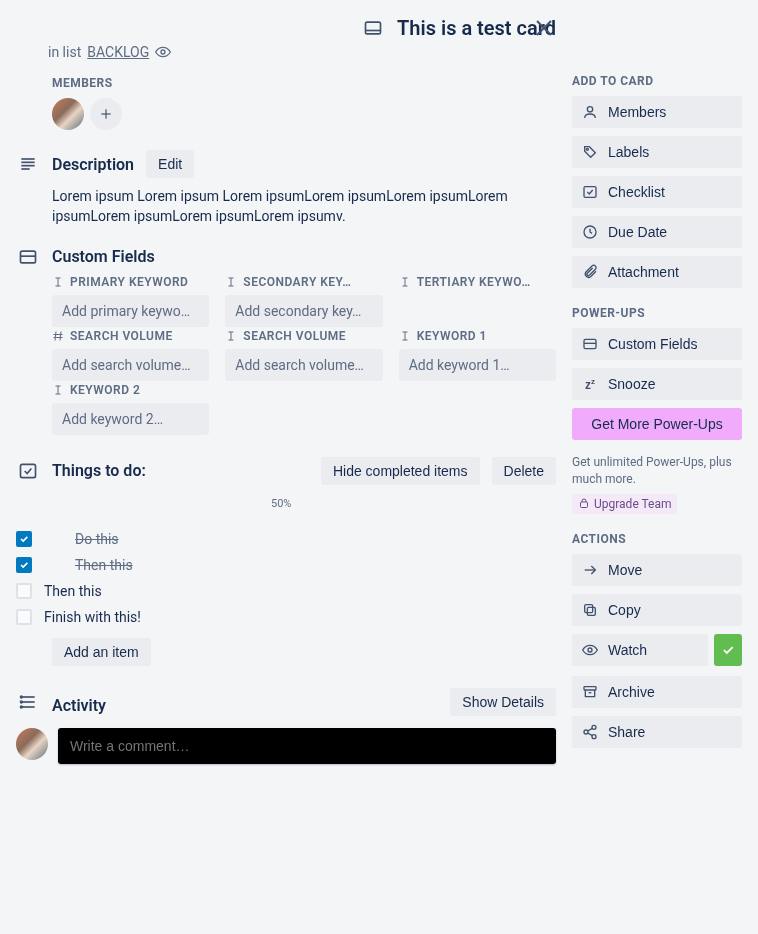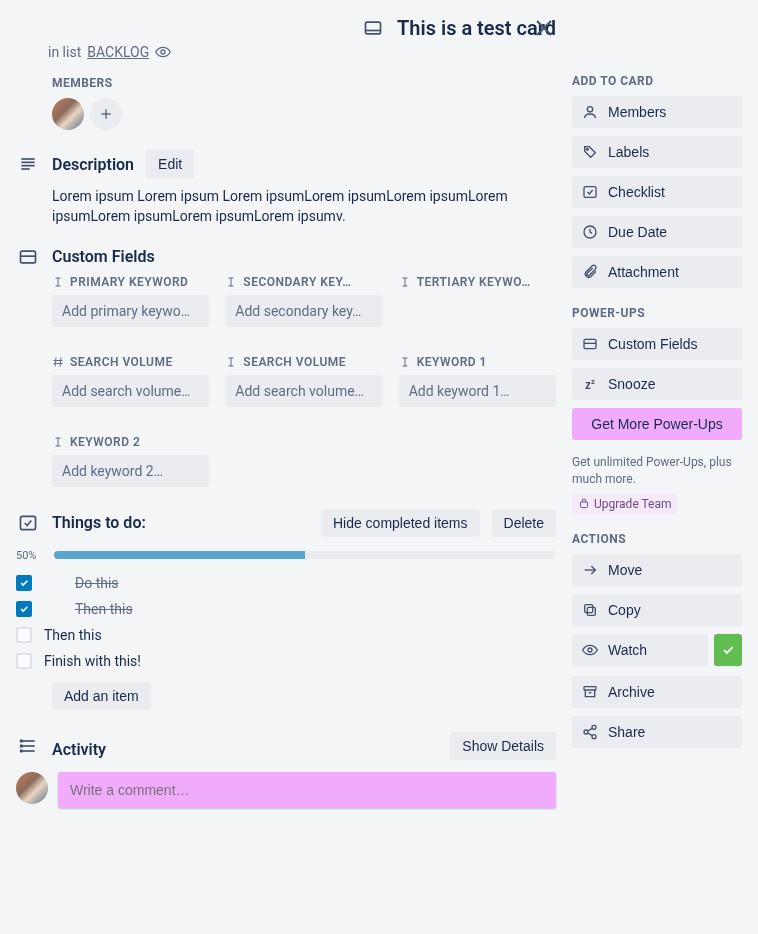"PRIMARY KEYWORD" .cf-grid { gap: 28px 16px -> 2px 16px }
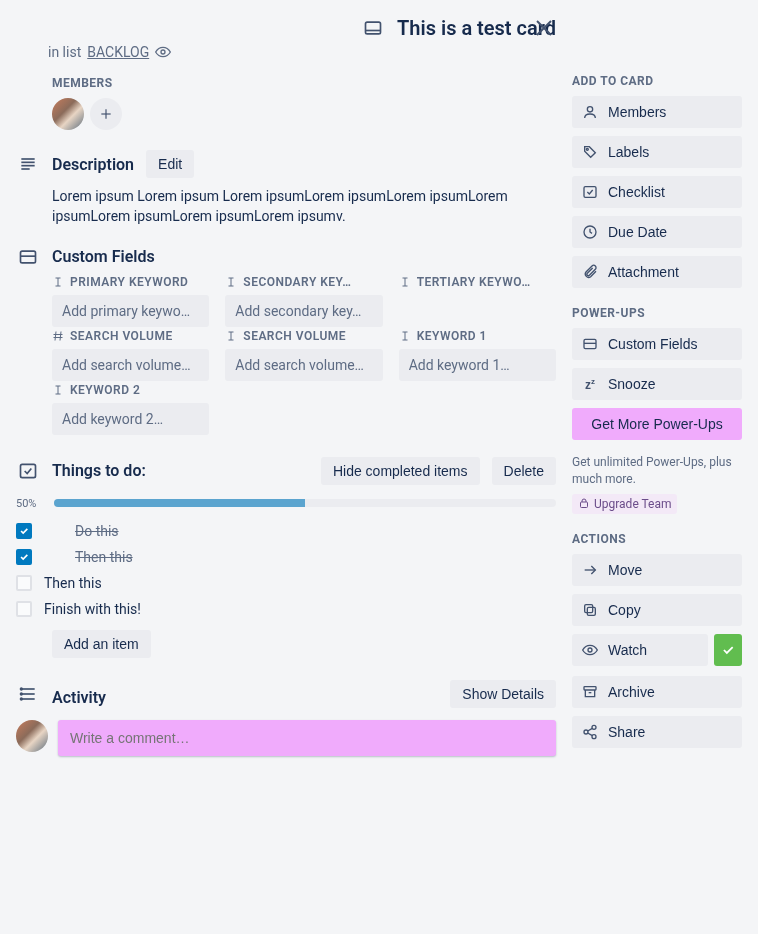"50%" .progress-row { flex-direction: none -> column }
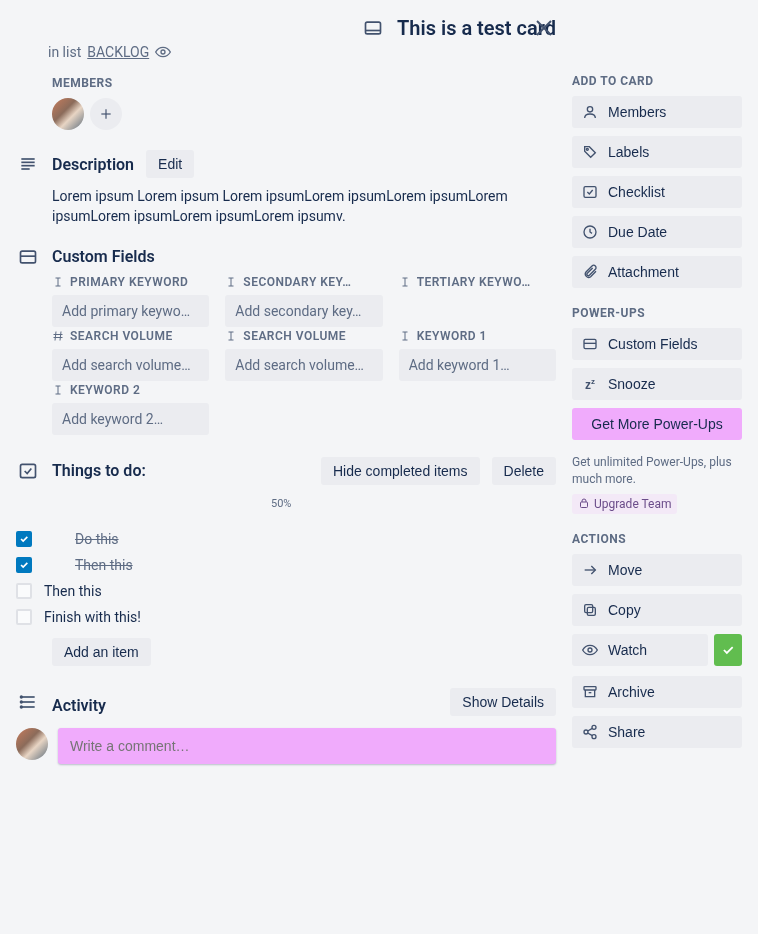"Write a comment…" .comment-input { background: #f0abfc -> #000000 }
